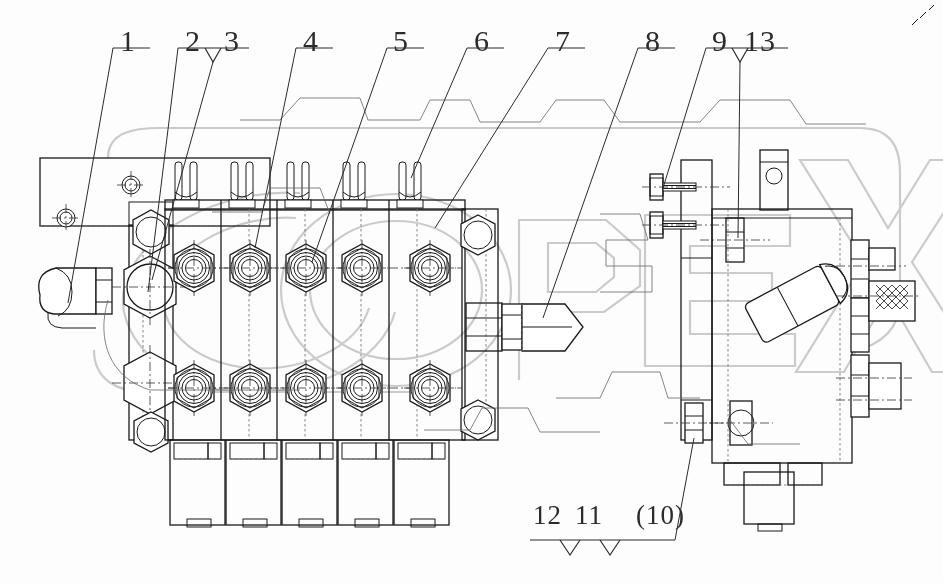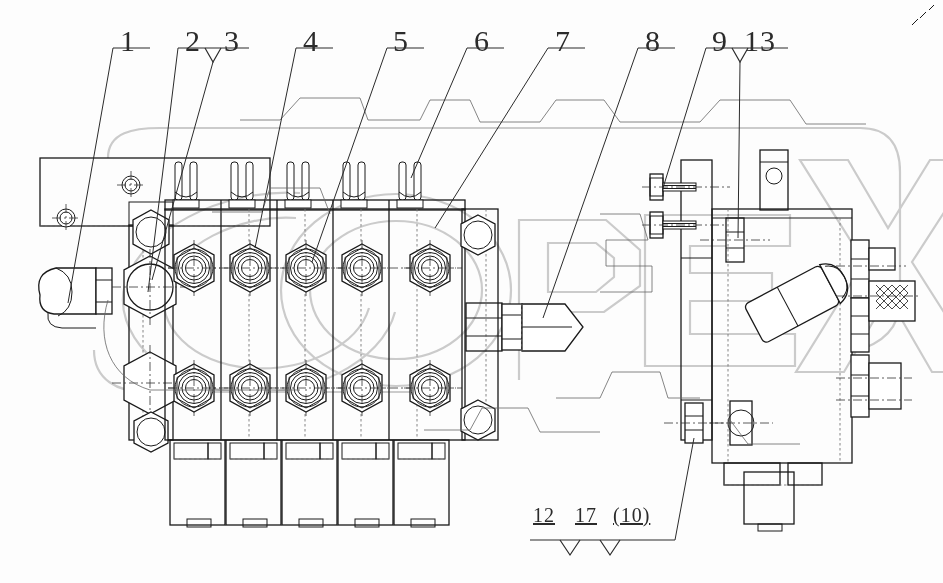"12" .lbl-sm { font-size: 20px -> 27px; text-decoration: underline -> none }
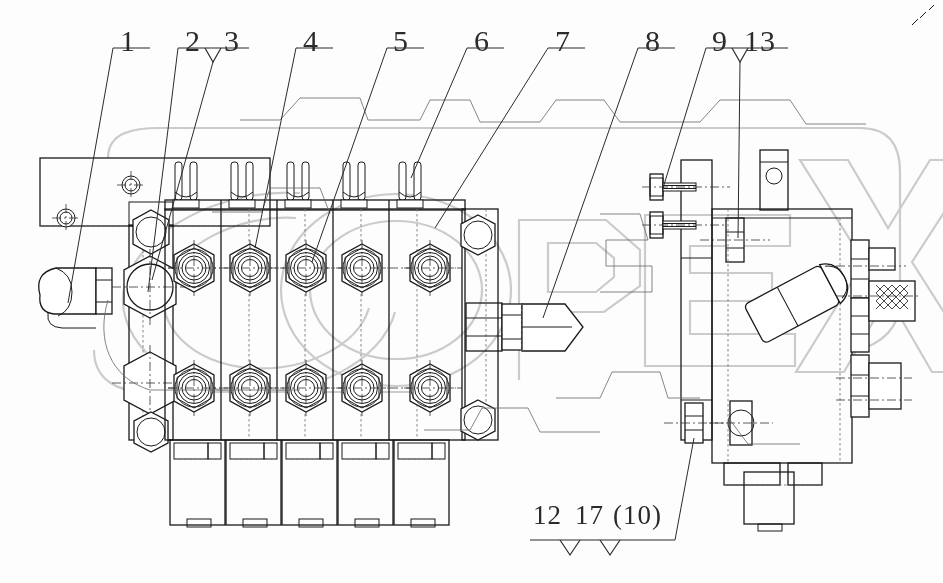"17" div.lbl { text: 17 -> 11 }
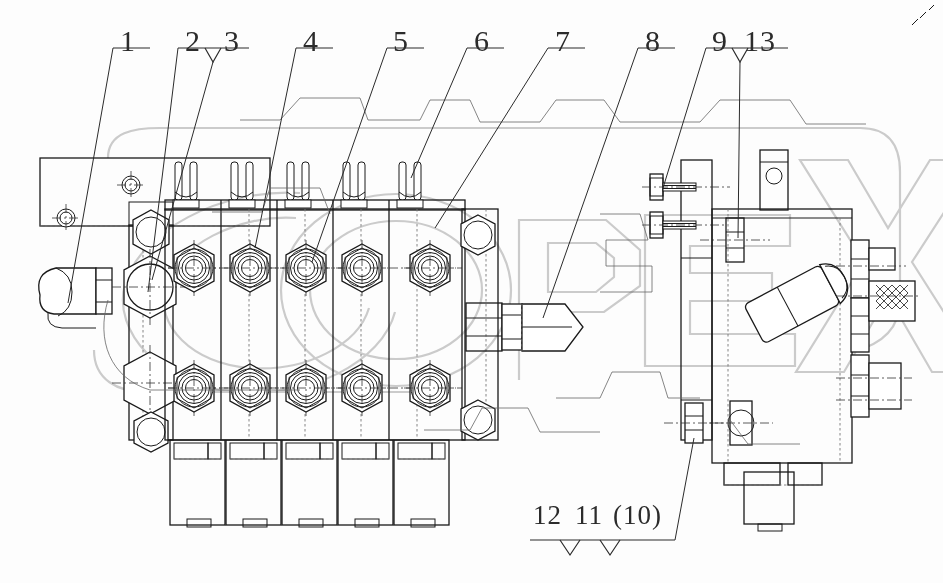"(10)" div.lbl { left: 613px -> 636px }
